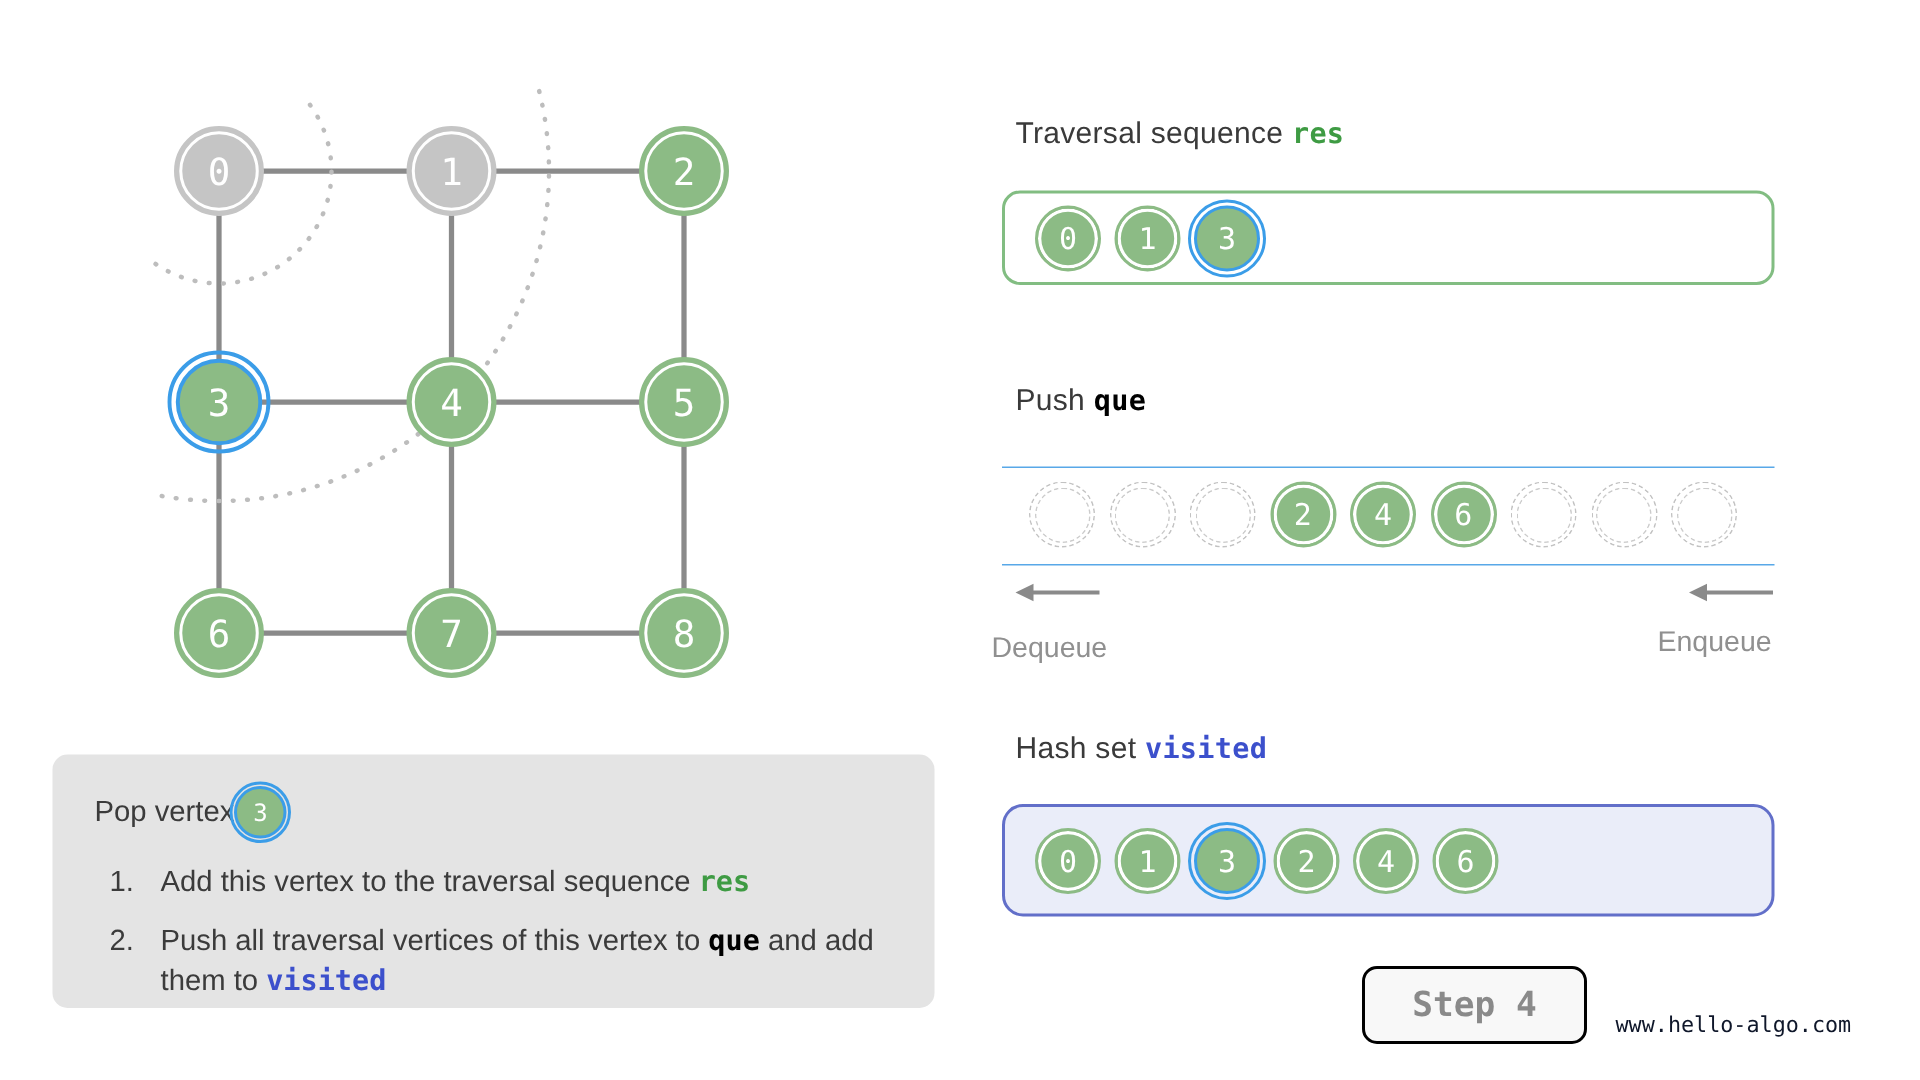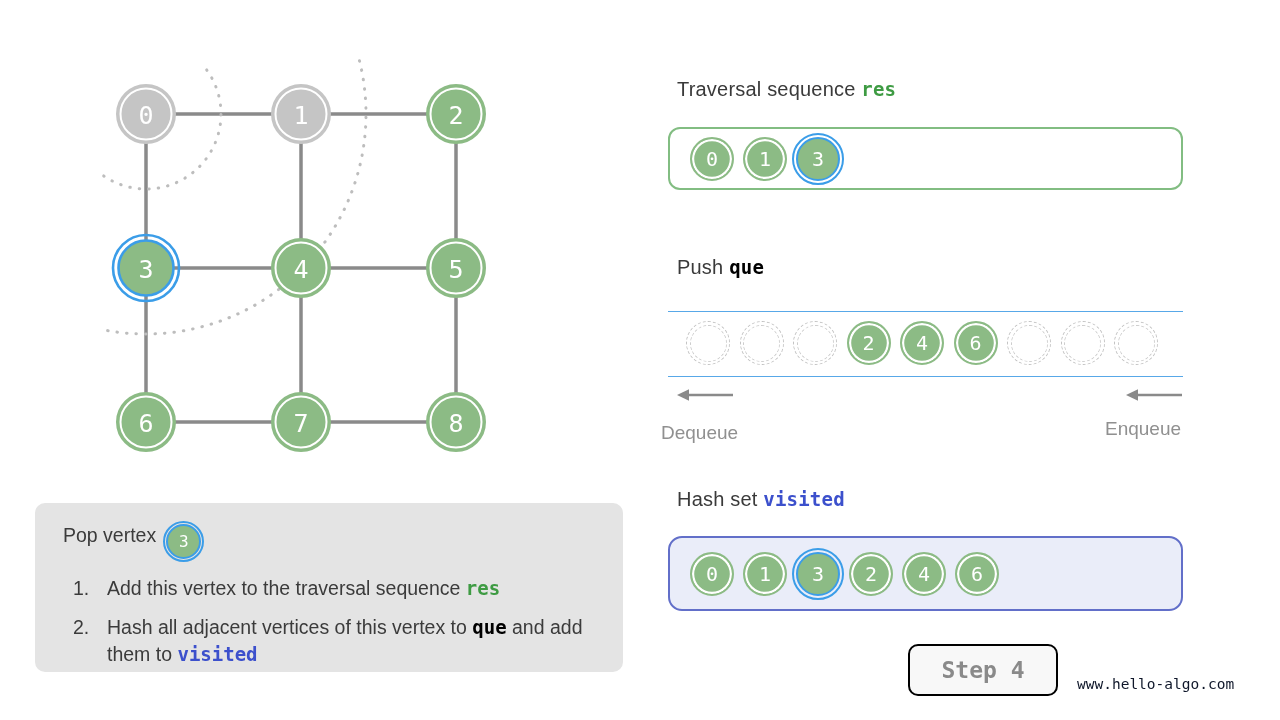"Pop vertex" .caption-line1 { align-items: flex-start -> center; gap: 10px -> none }
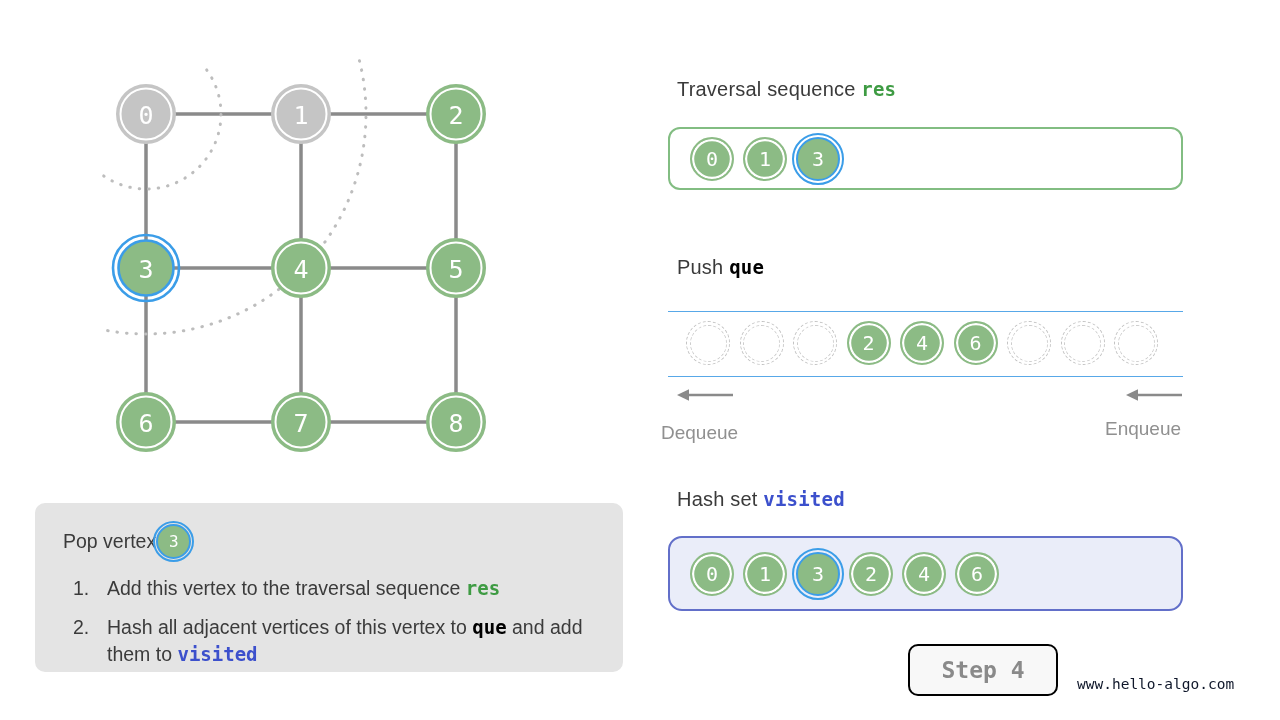"Hash all adjacent vertices of" span { text: Hash all adjacent -> Push all traversal }
